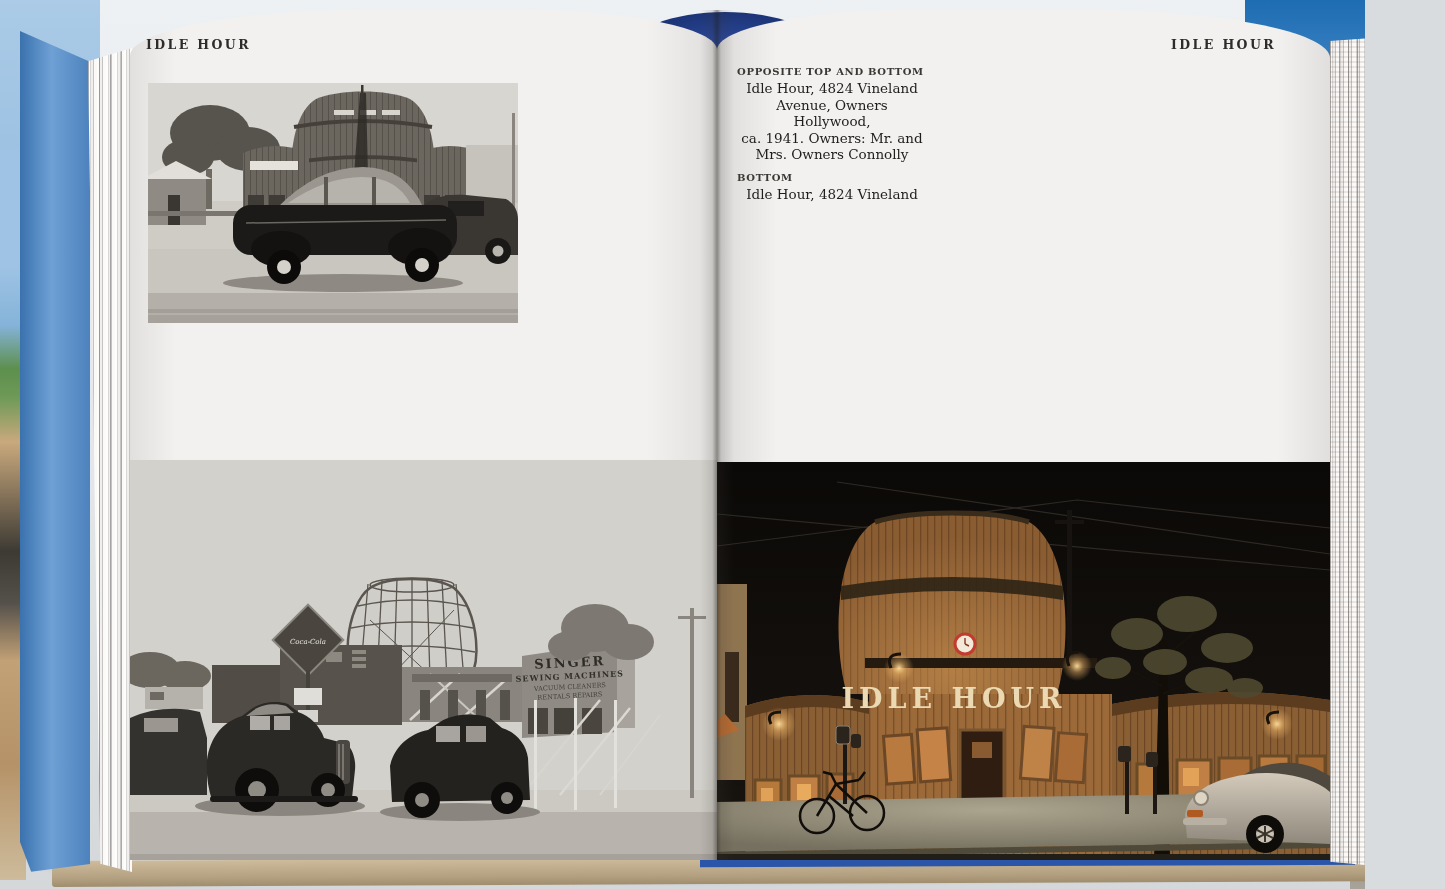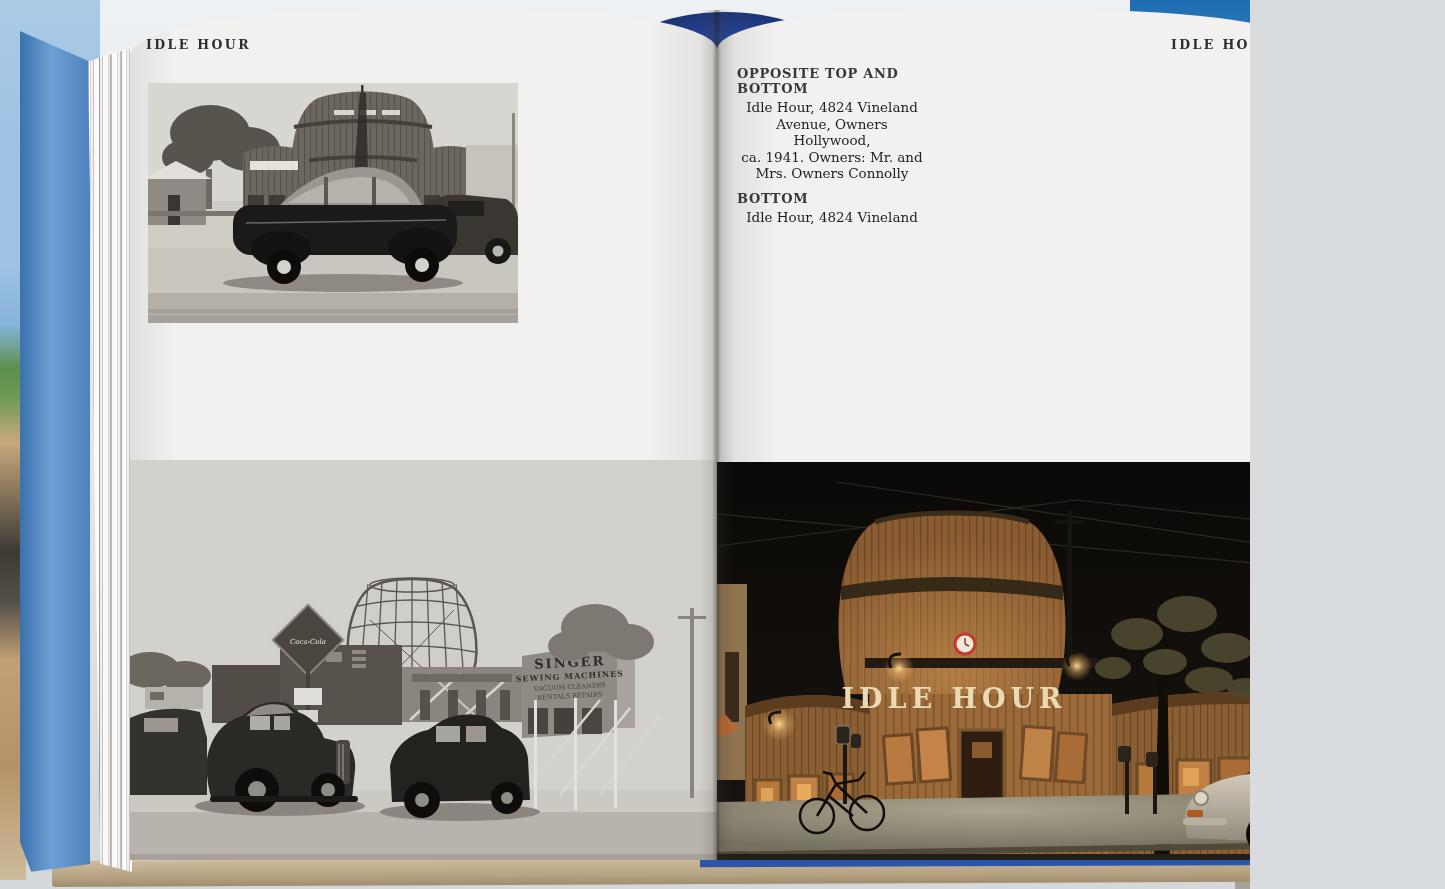"IDLE HOUR" .shot { width: 1250px -> 1365px }
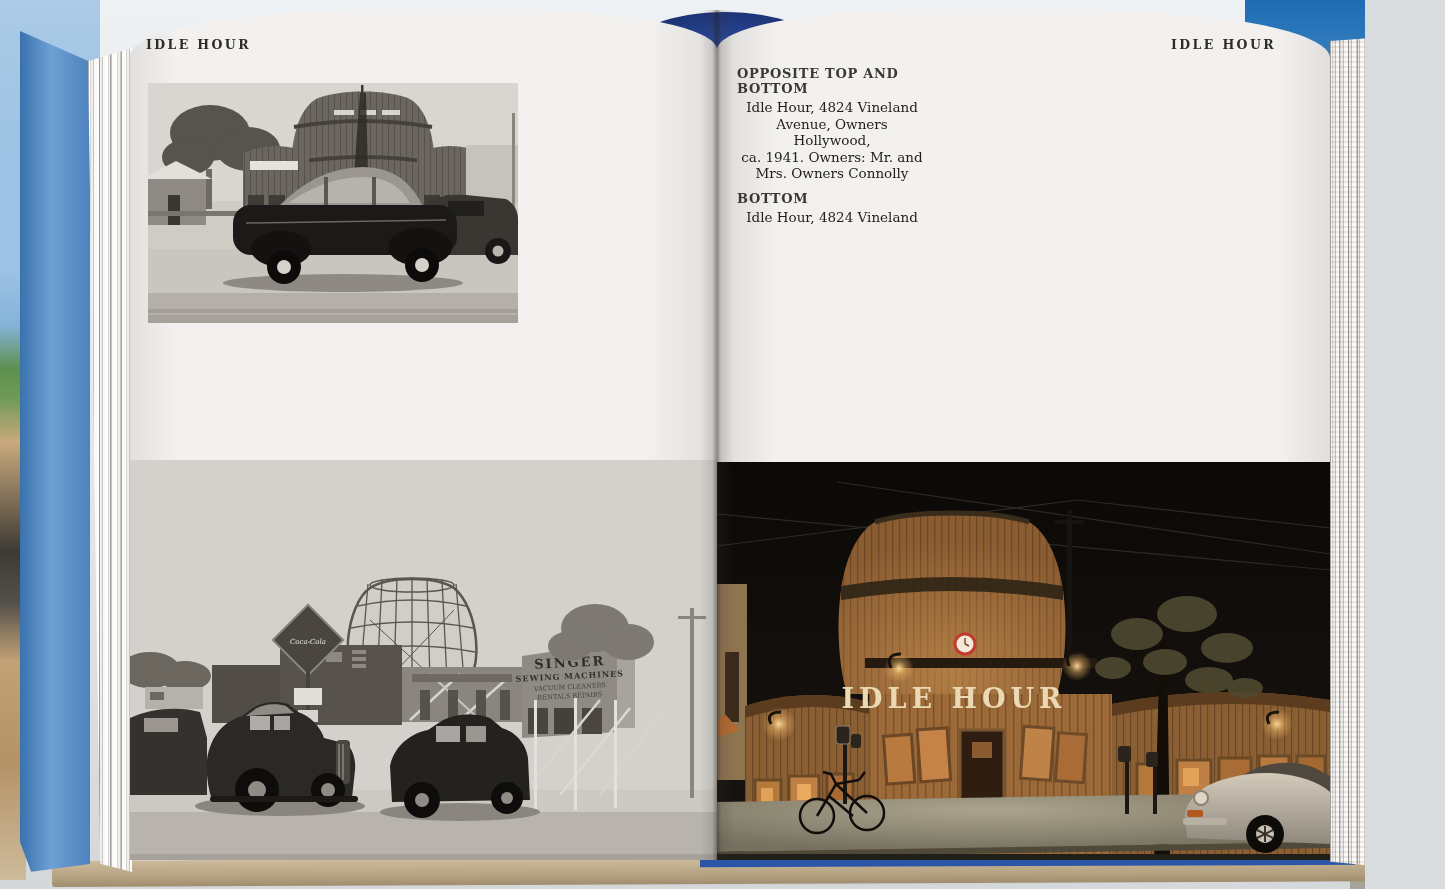"OPPOSITE TOP AND BOTTOM" .cap-label { font-size: 13px -> 10px }
